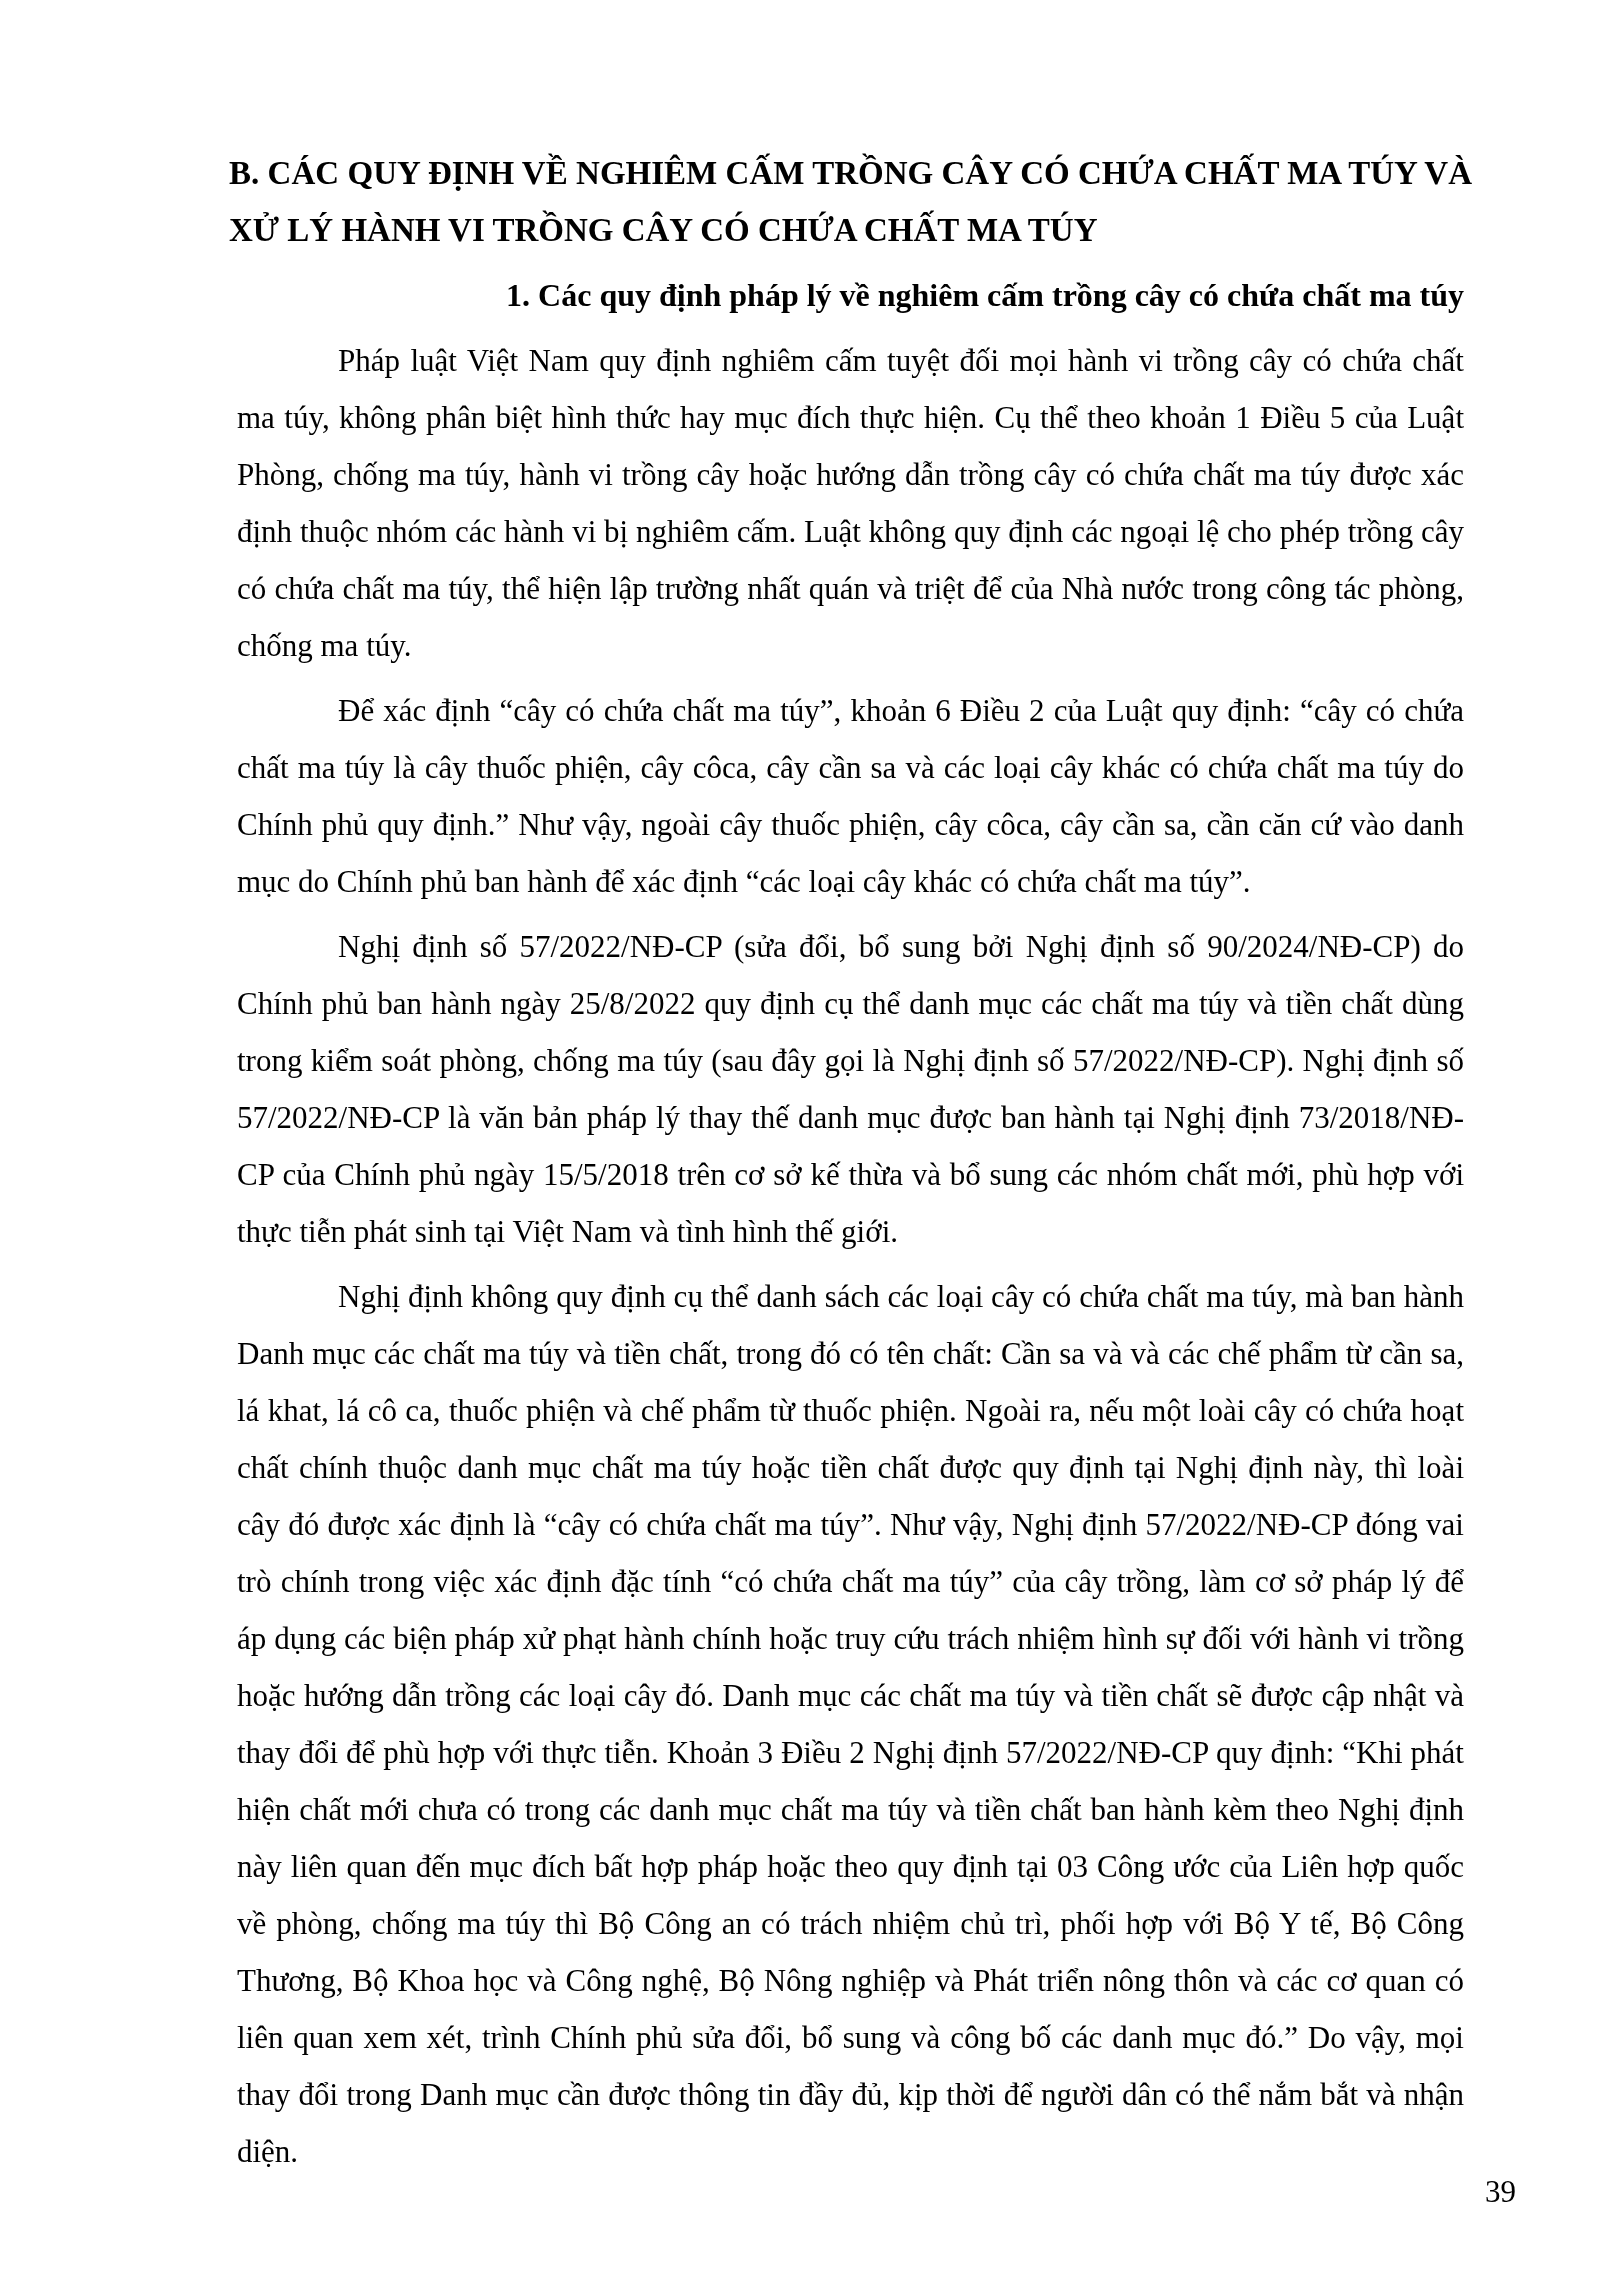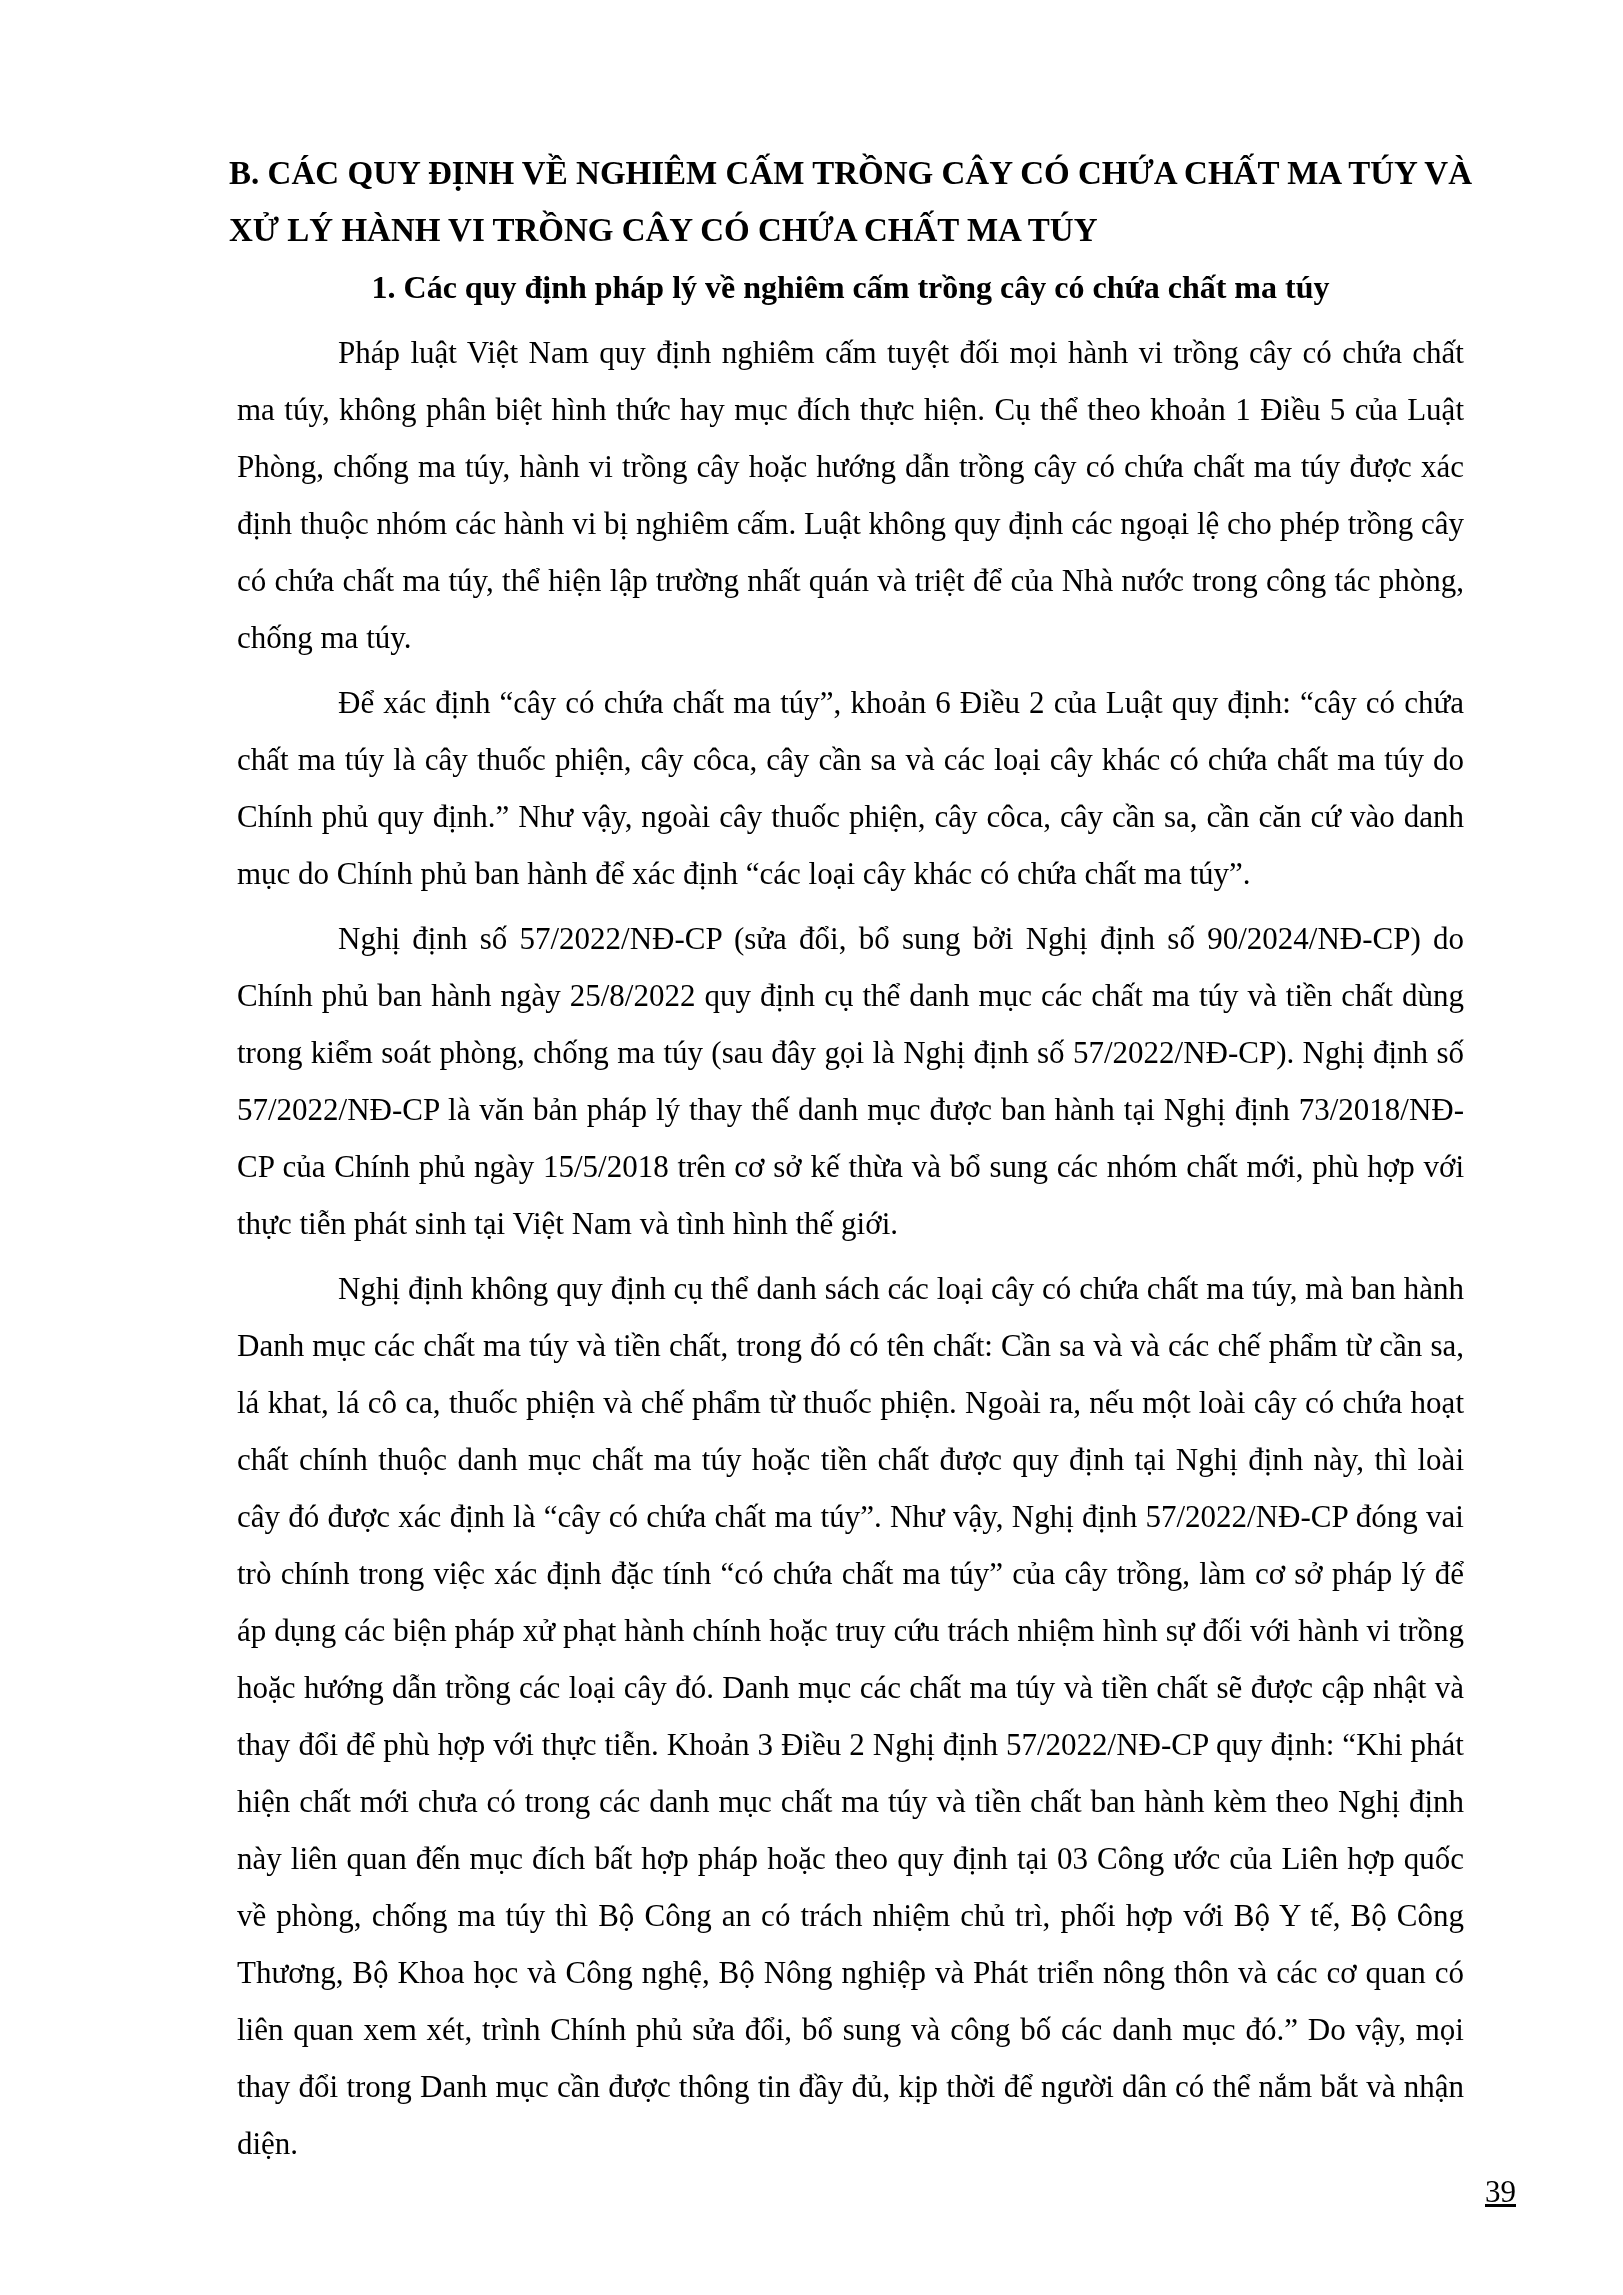"1. Các quy định pháp" .section-heading { margin: 0 -> 8px; text-align: center -> right }
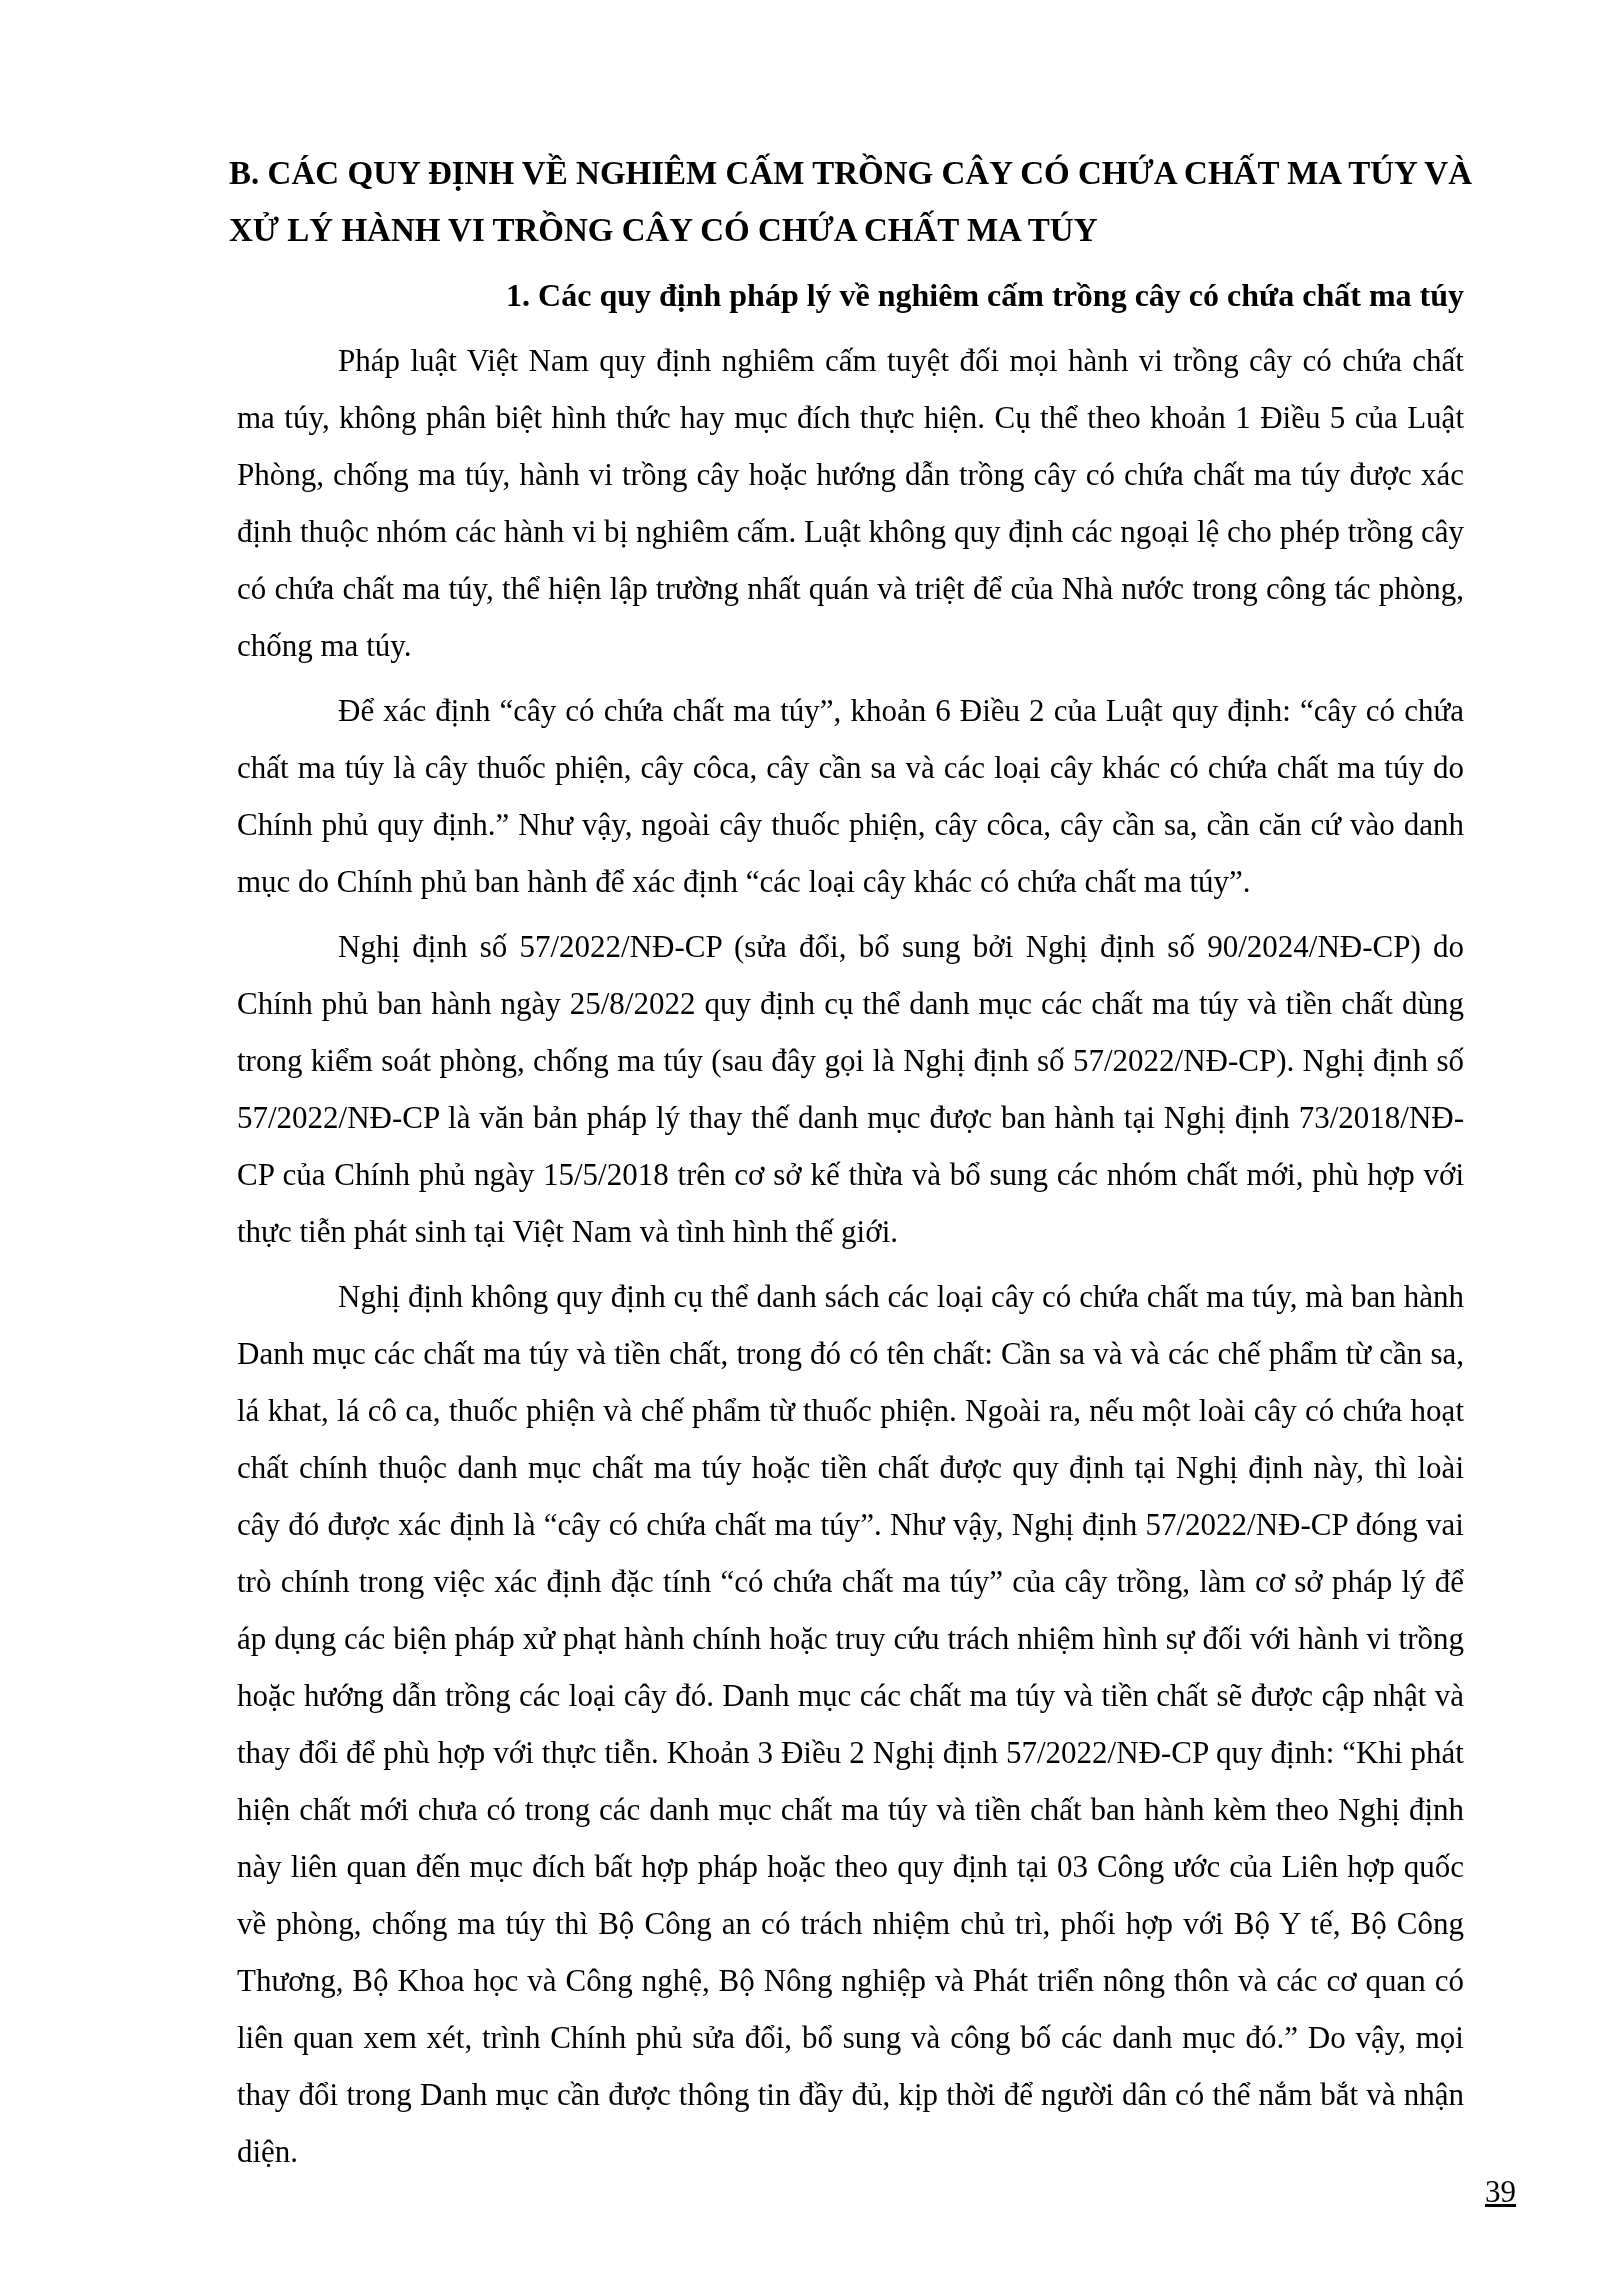"39" .page-number { text-decoration: underline -> none }
